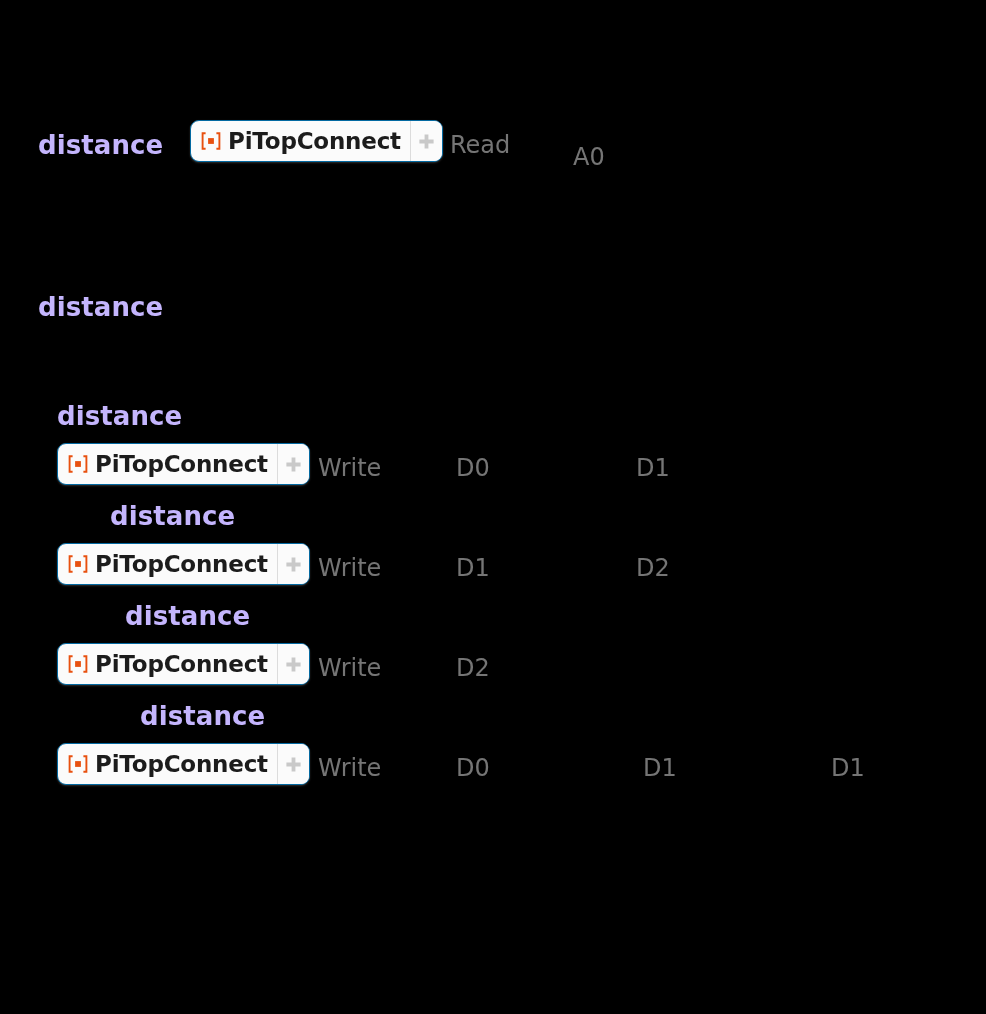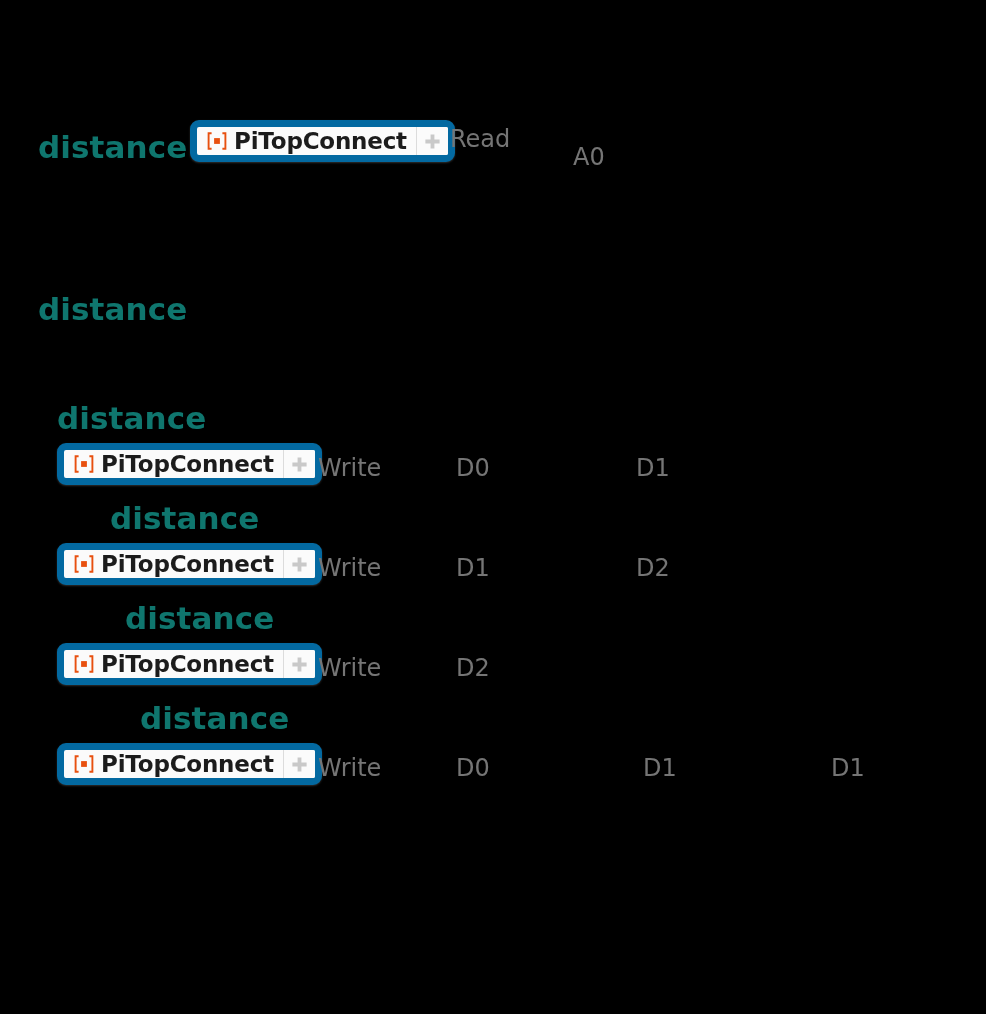"distance" .sym { color: #0f766e -> #c4b5fd; font-size: 31px -> 26px }
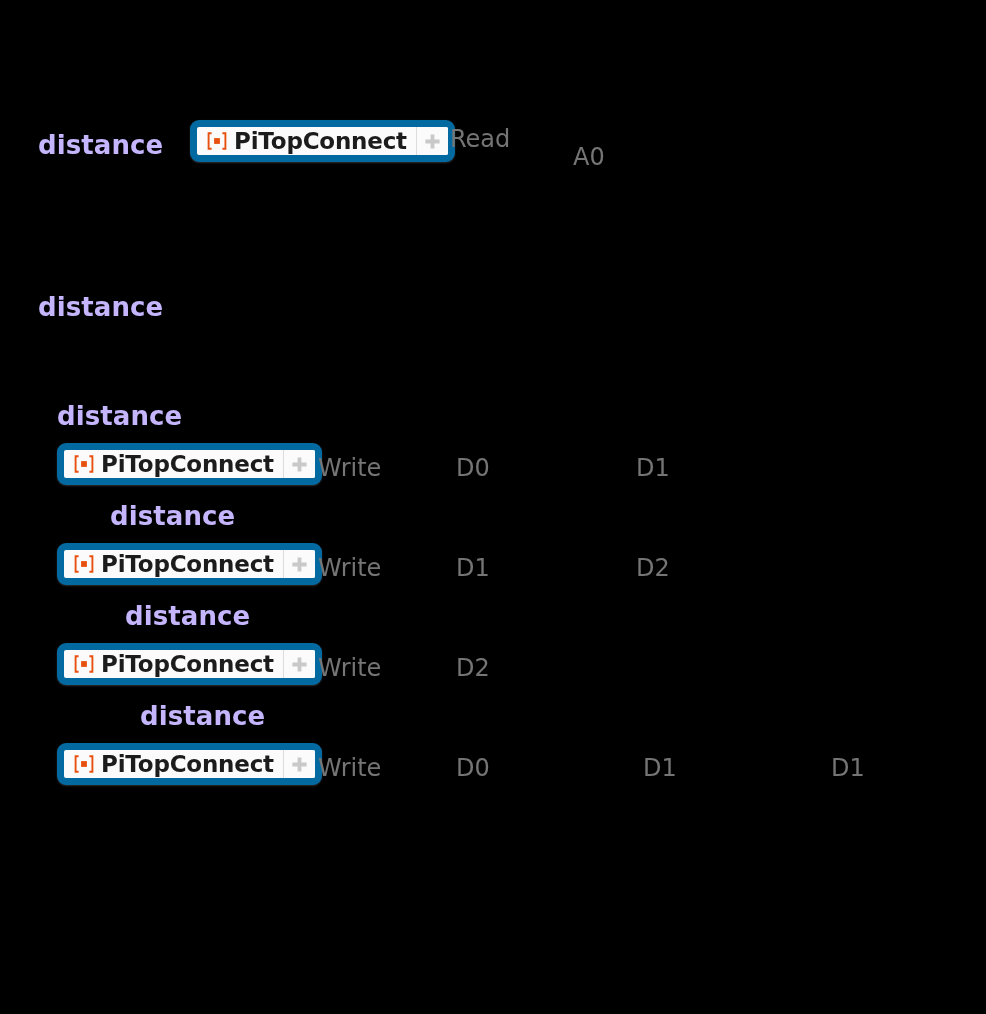"PiTopConnect" .badge { border: 7px solid #0369a1 -> 1px solid #0369a1 }
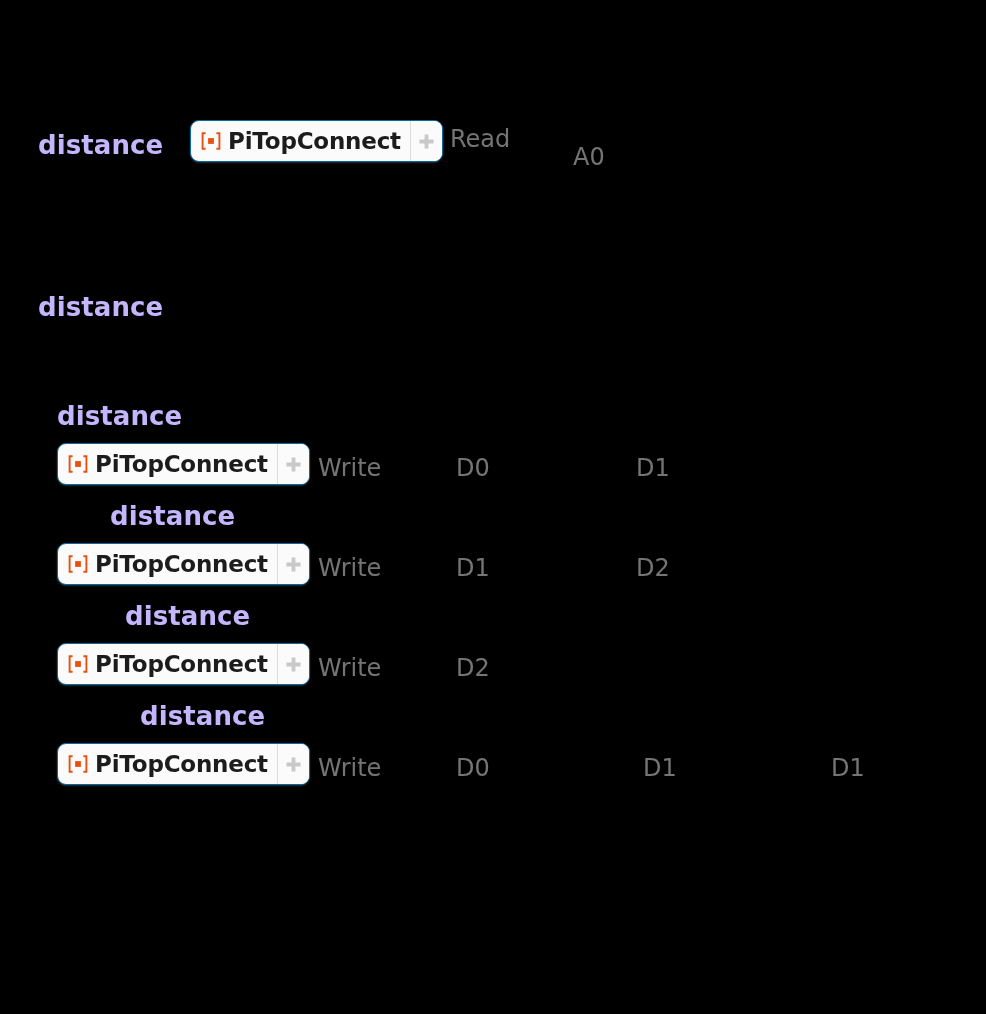"Read" span.arg { top: 9px -> 15px }
